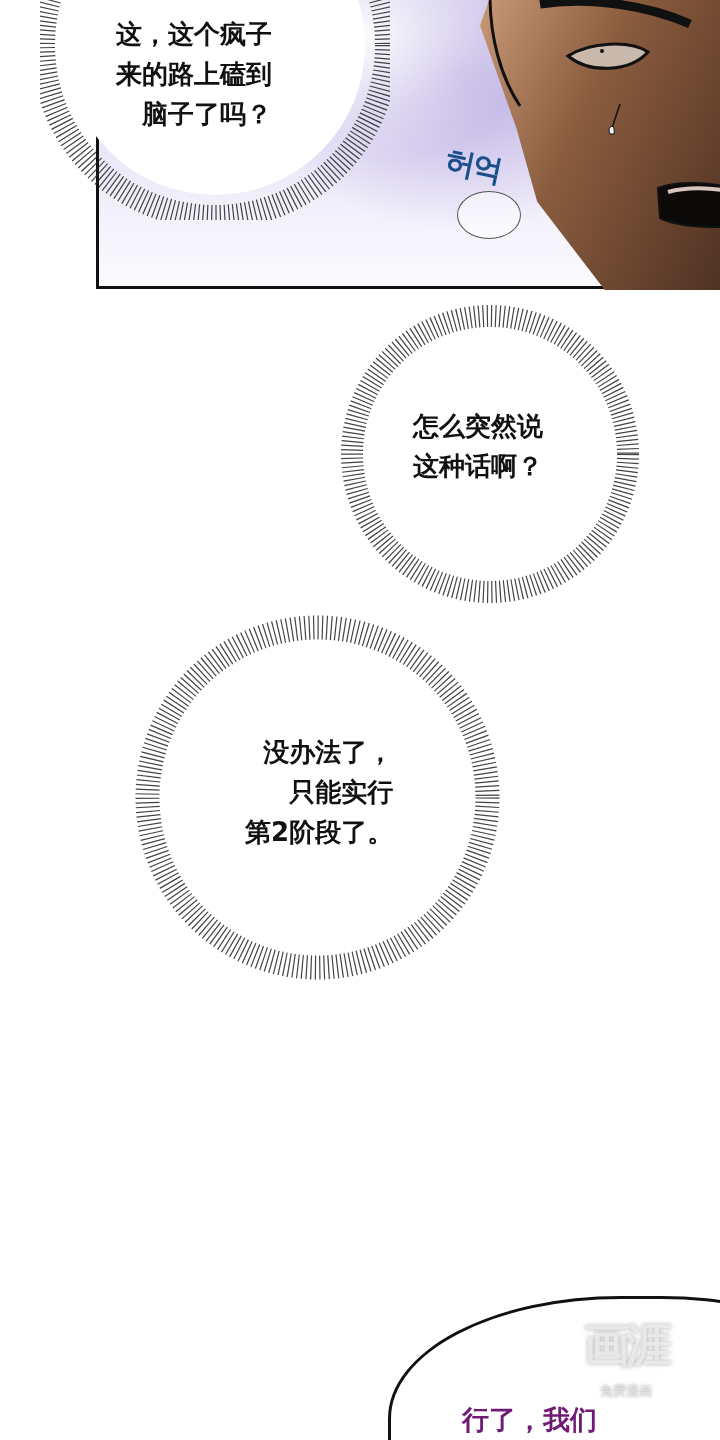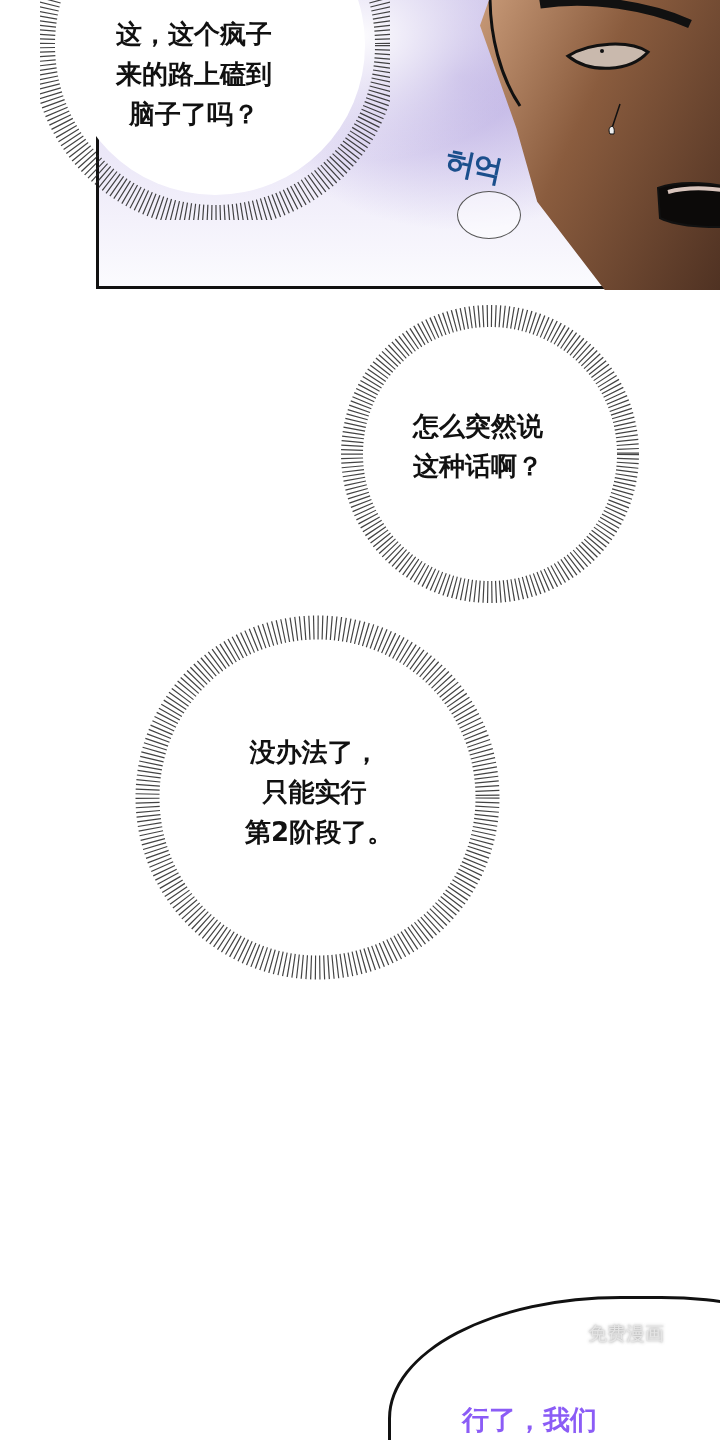"这，这个疯子" .bubble-text { text-align: center -> right }
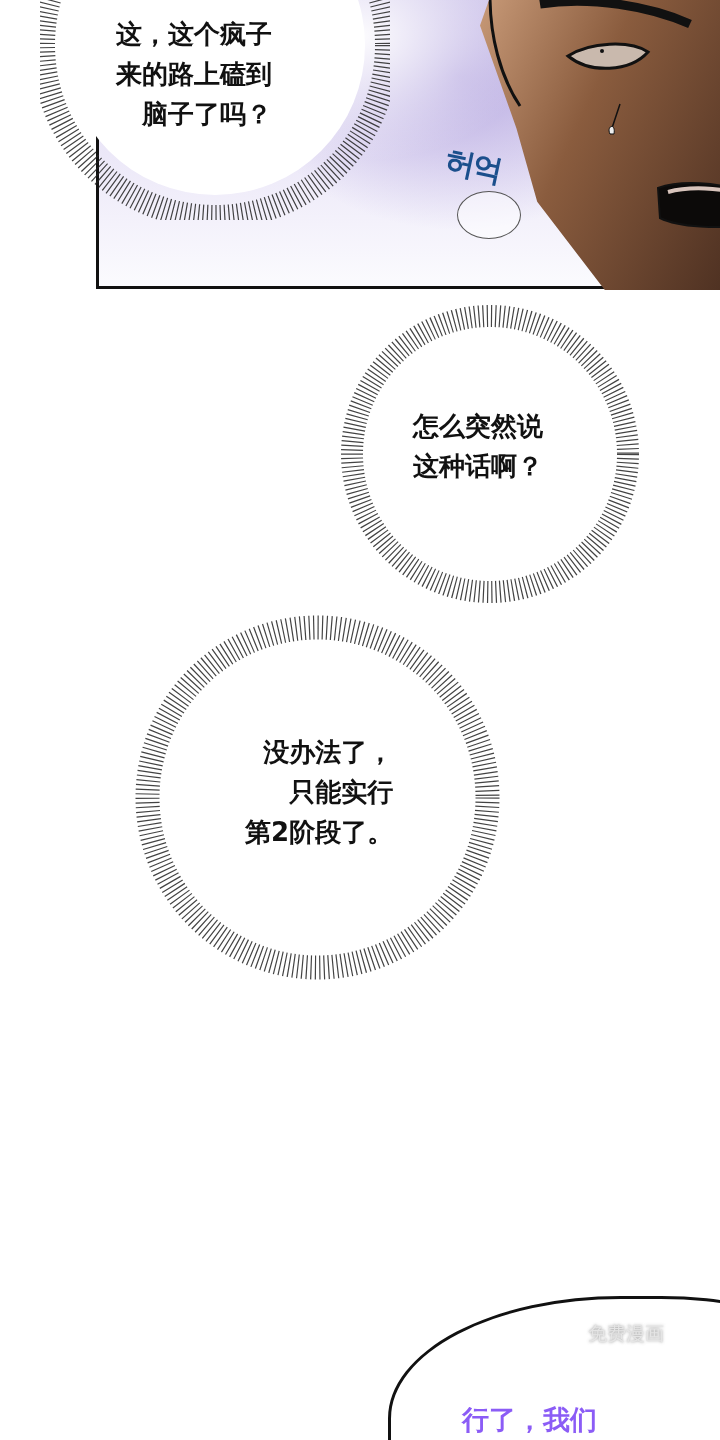"画涯" div.wm-logo { html: none -> <div>画涯</div> }
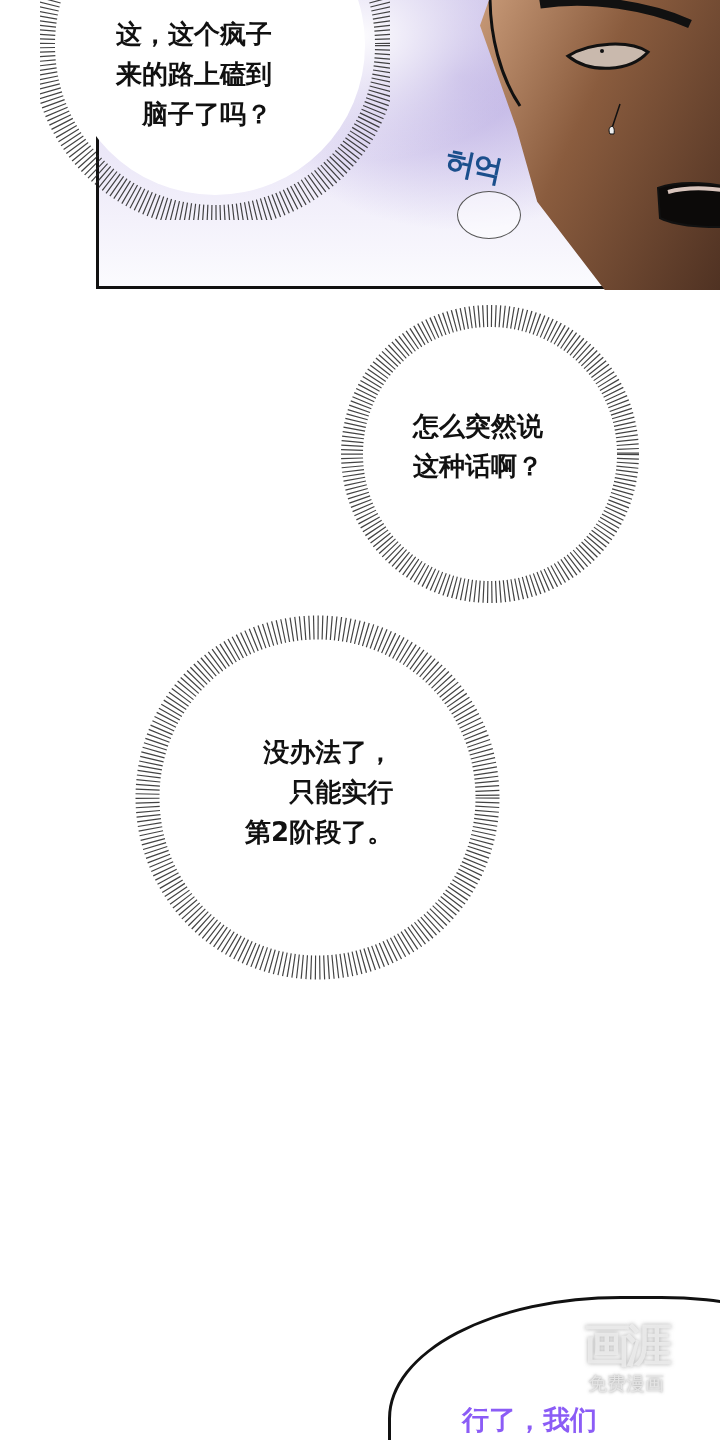"免费漫画" .wm-sub { font-size: 19px -> 13px; margin-top: none -> 8px }
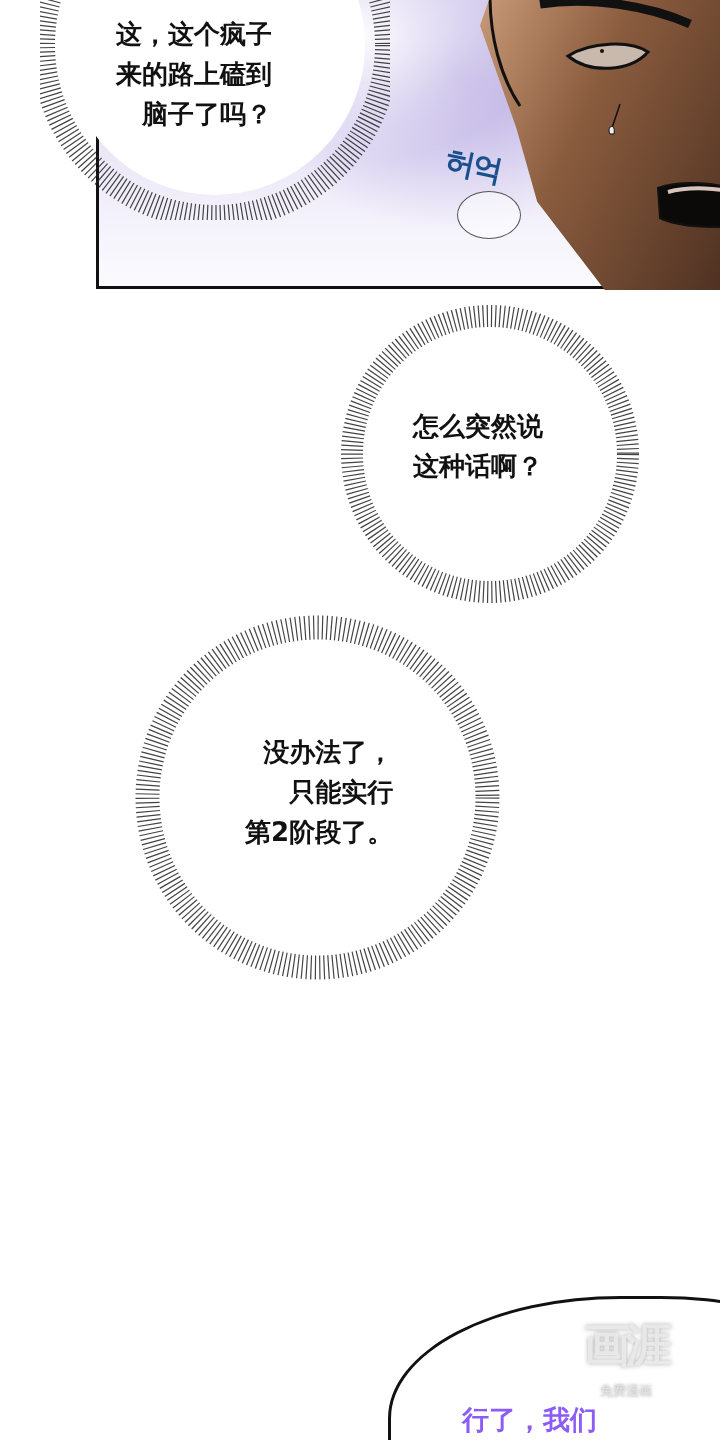"行了，我们" .speech-text { color: #8b5cf6 -> #701a75 }
